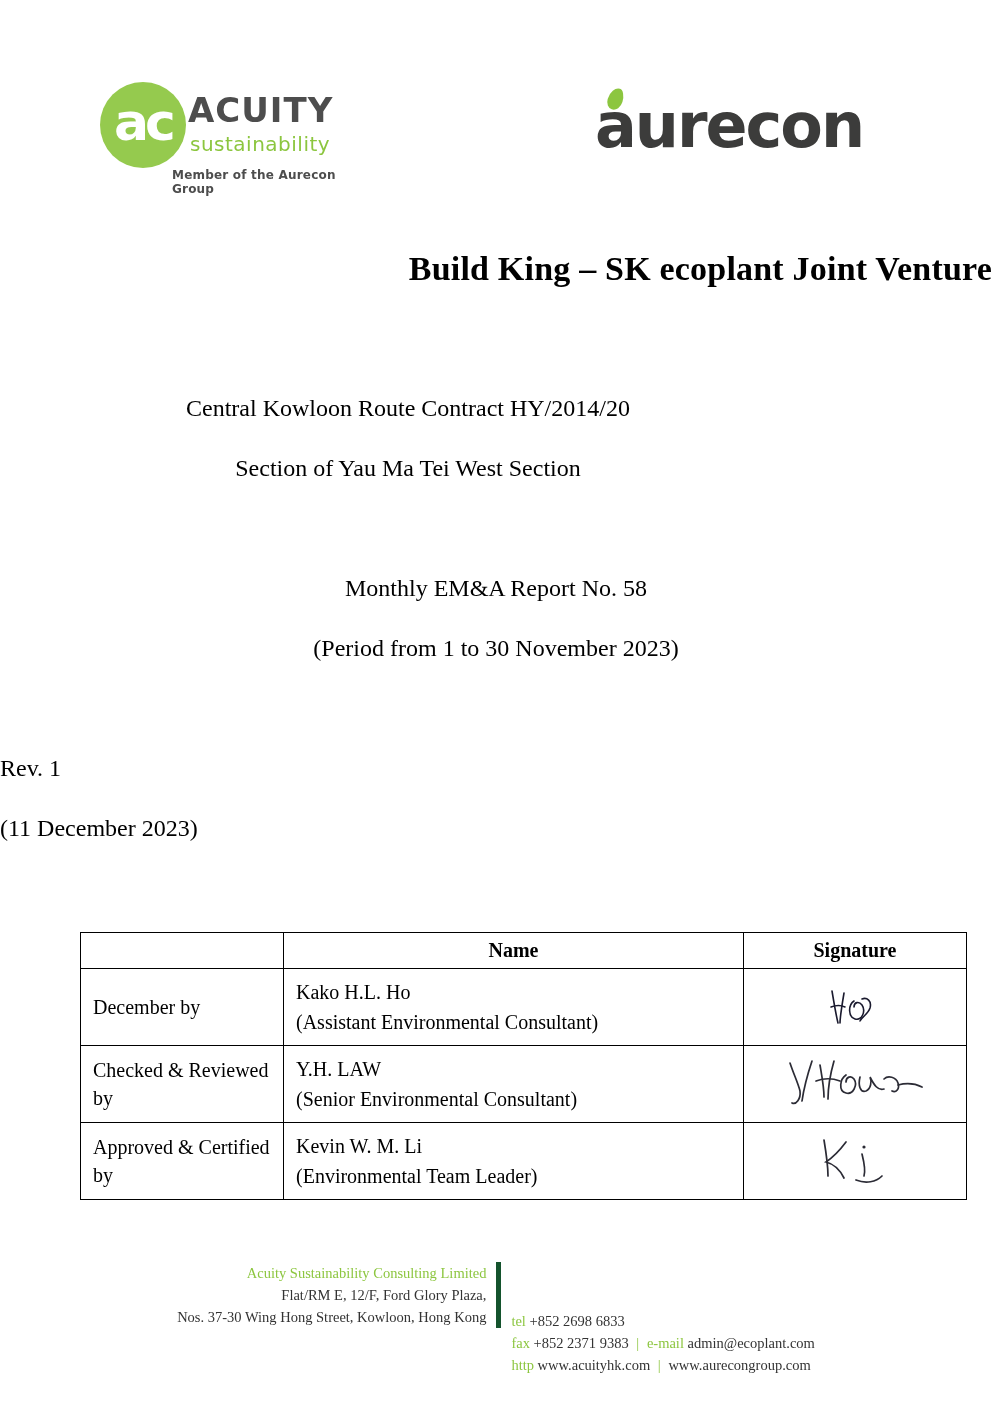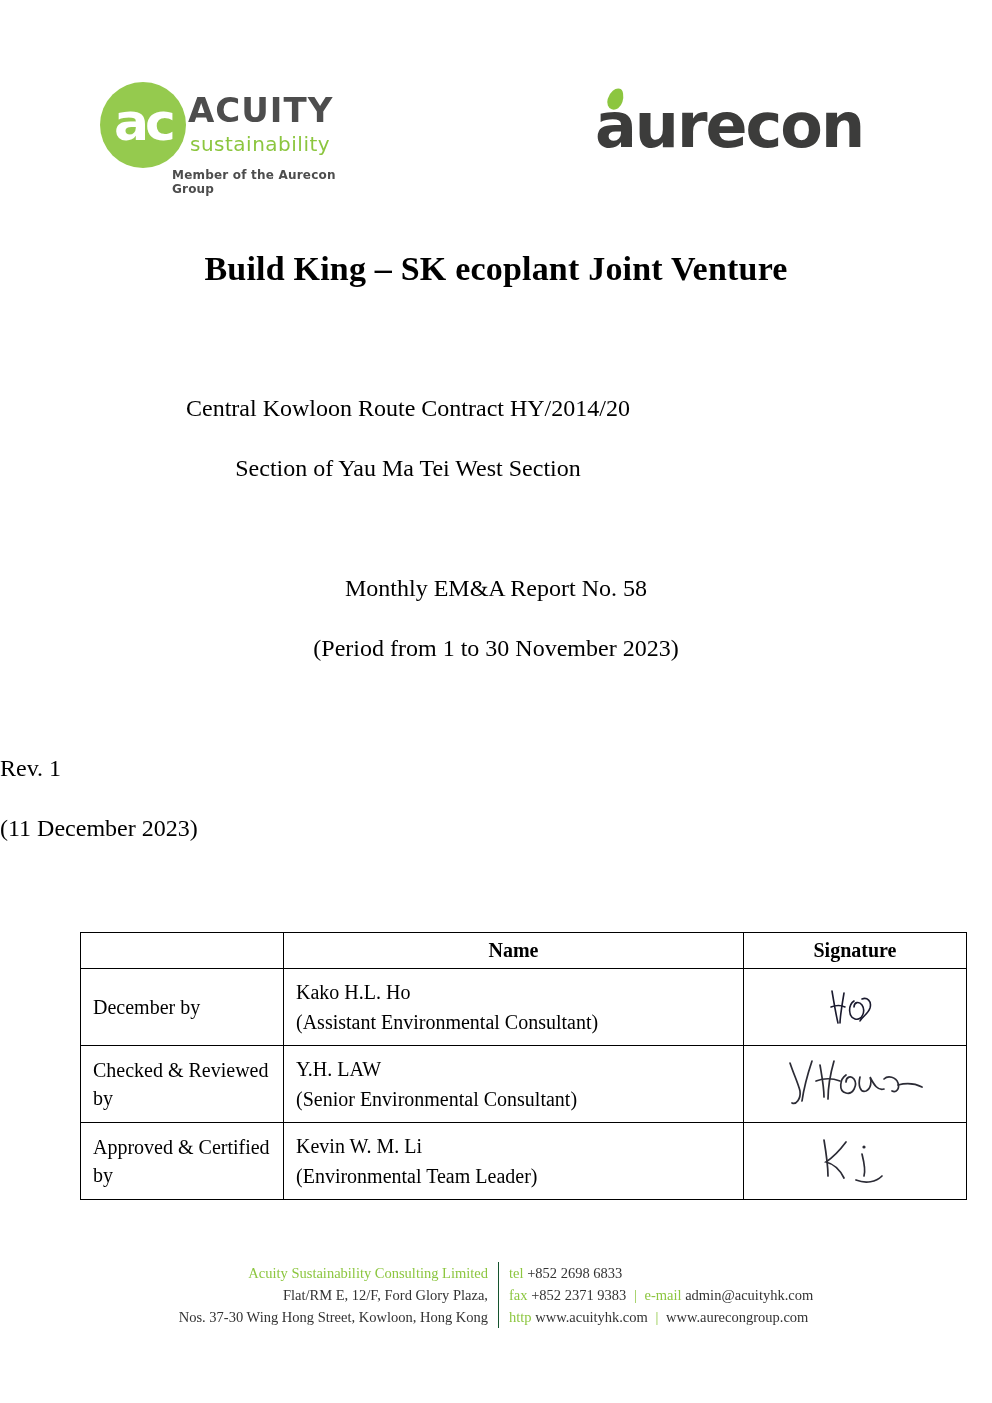"Build King – SK ecoplant" .doc-title { text-align: center -> right }
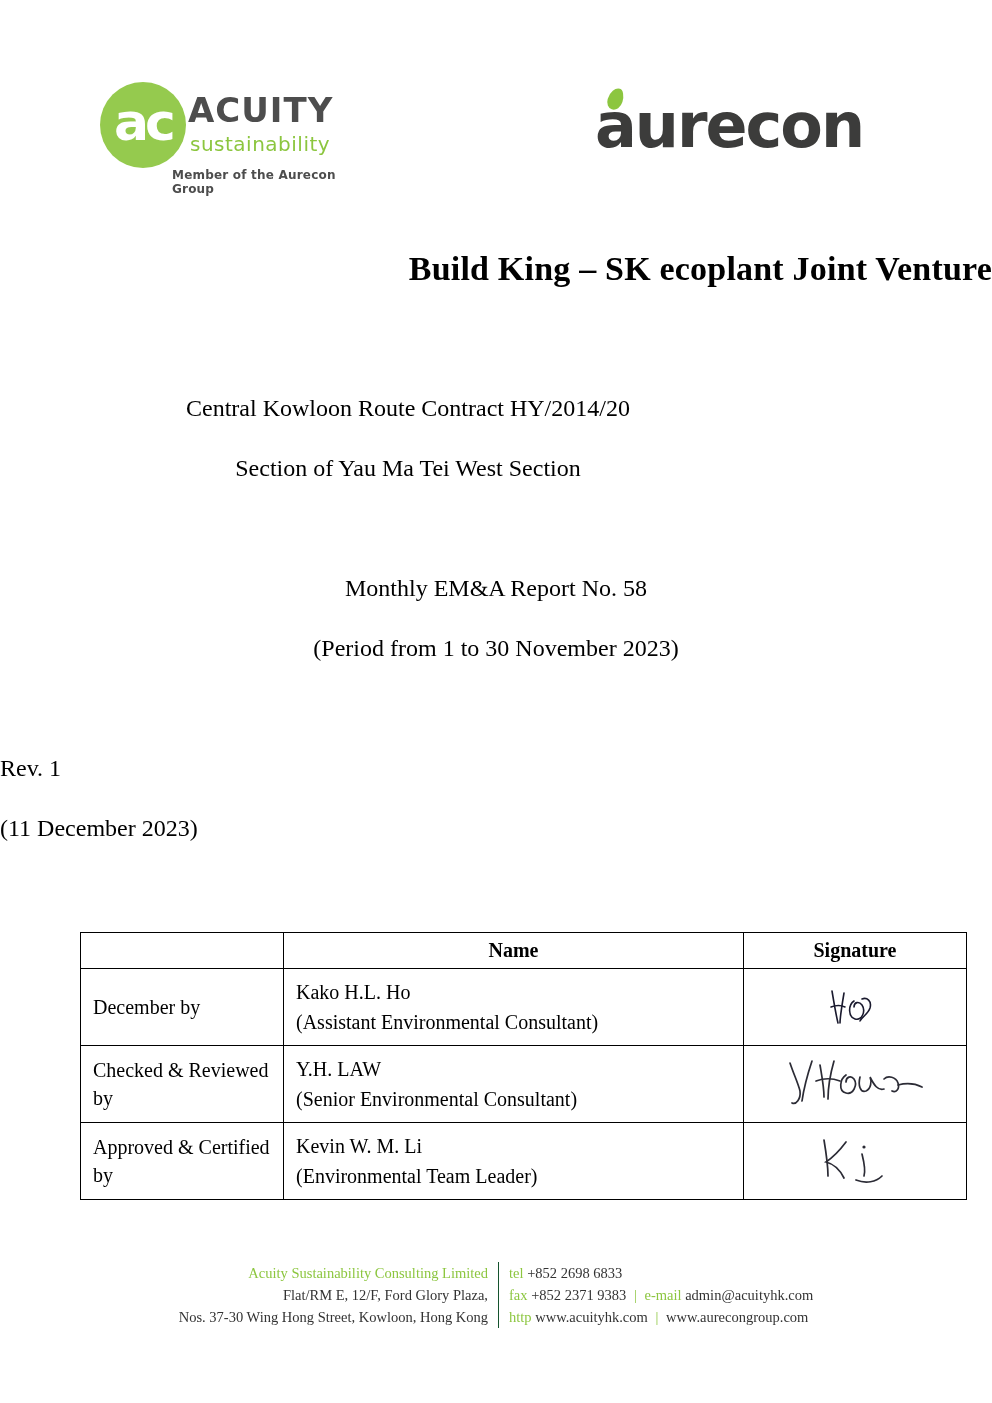"Acuity Sustainability Consulting Limited" .footer-left { border-right: 1px solid #14532d -> 5px solid #14532d }
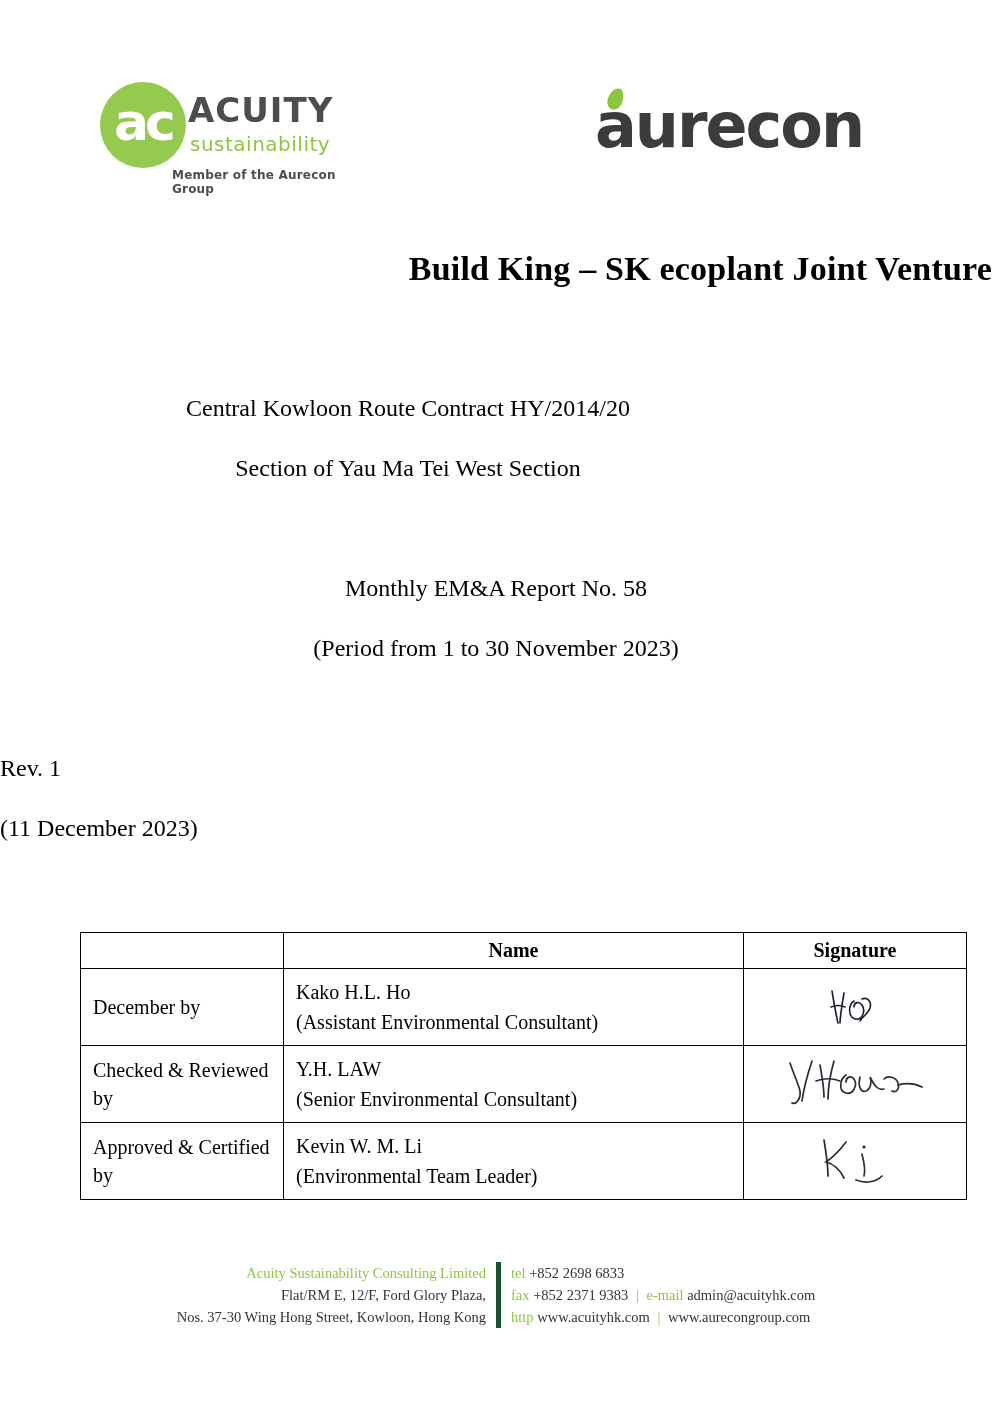"tel +852 2698 6833" .footer-right { margin-top: none -> 48px }
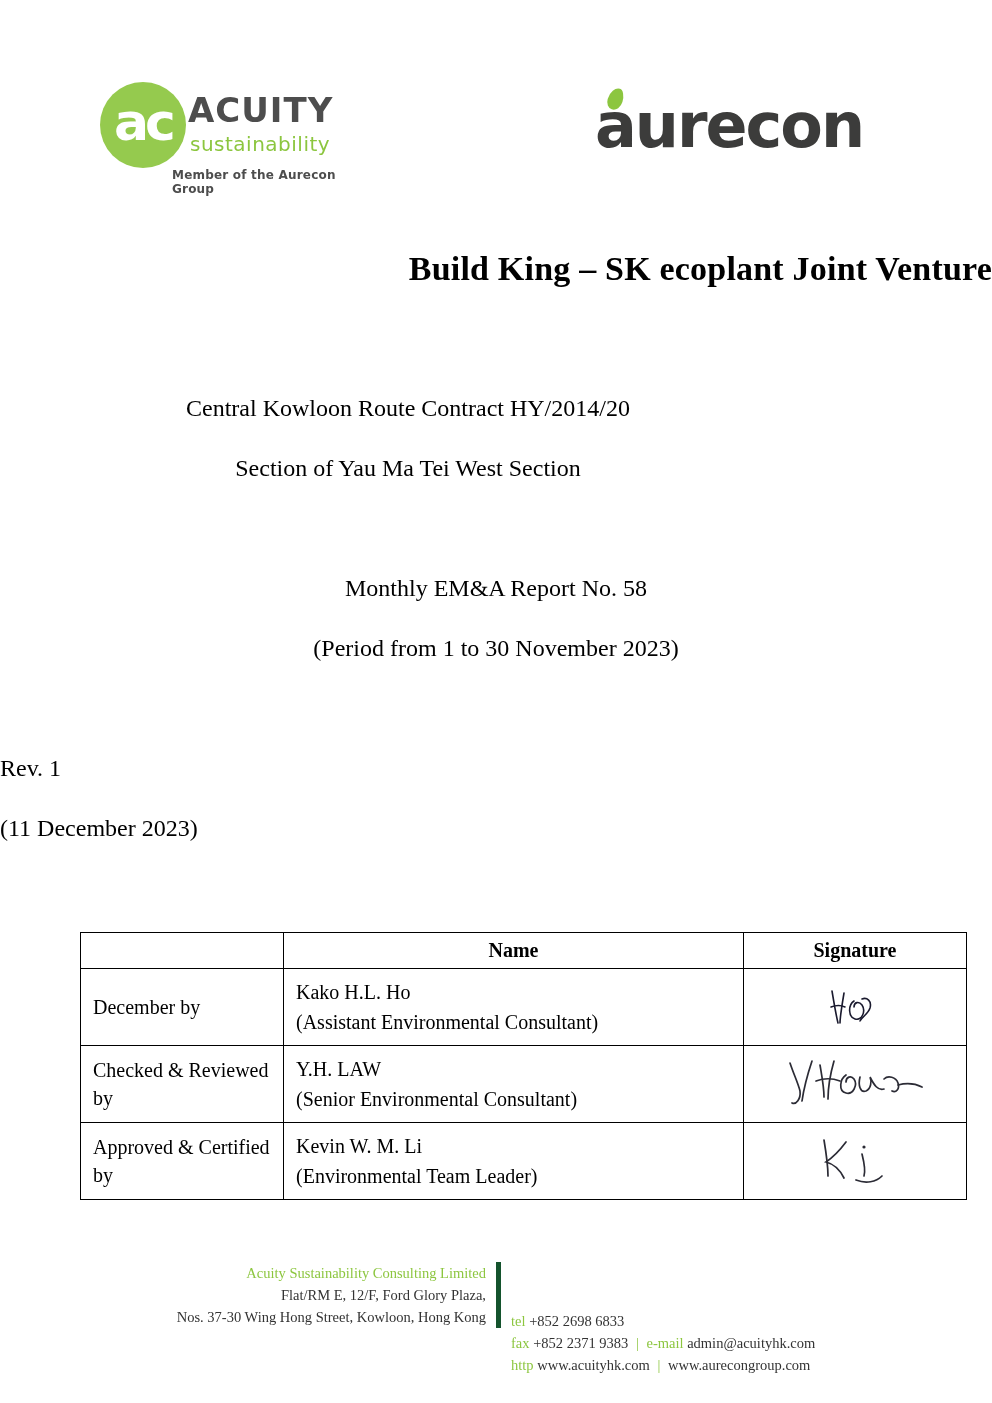"admin@acuityhk.com" span { text: admin@acuityhk.com -> admin@ecoplant.com }
